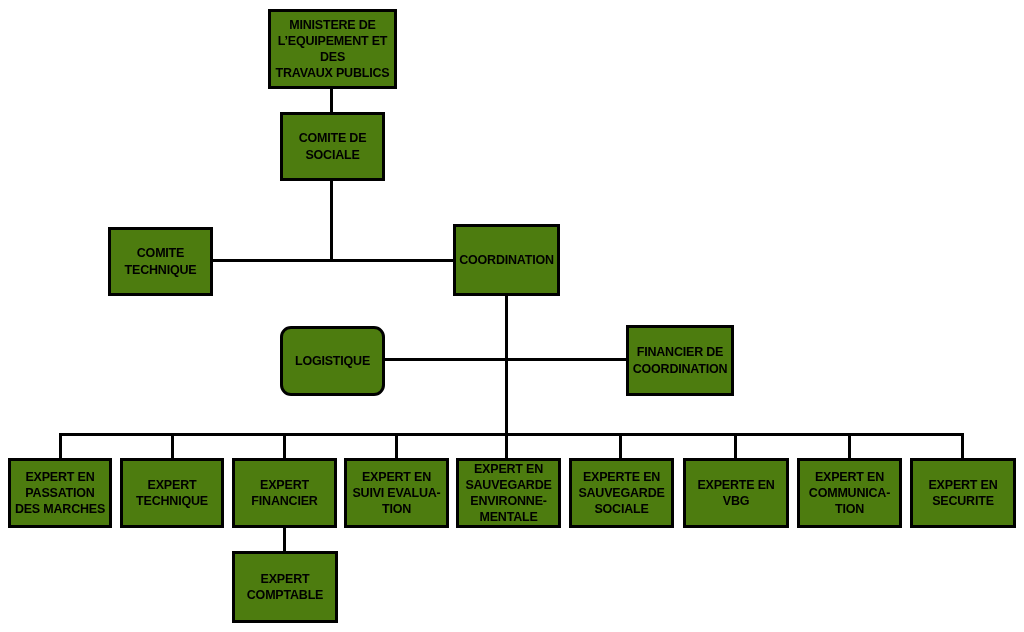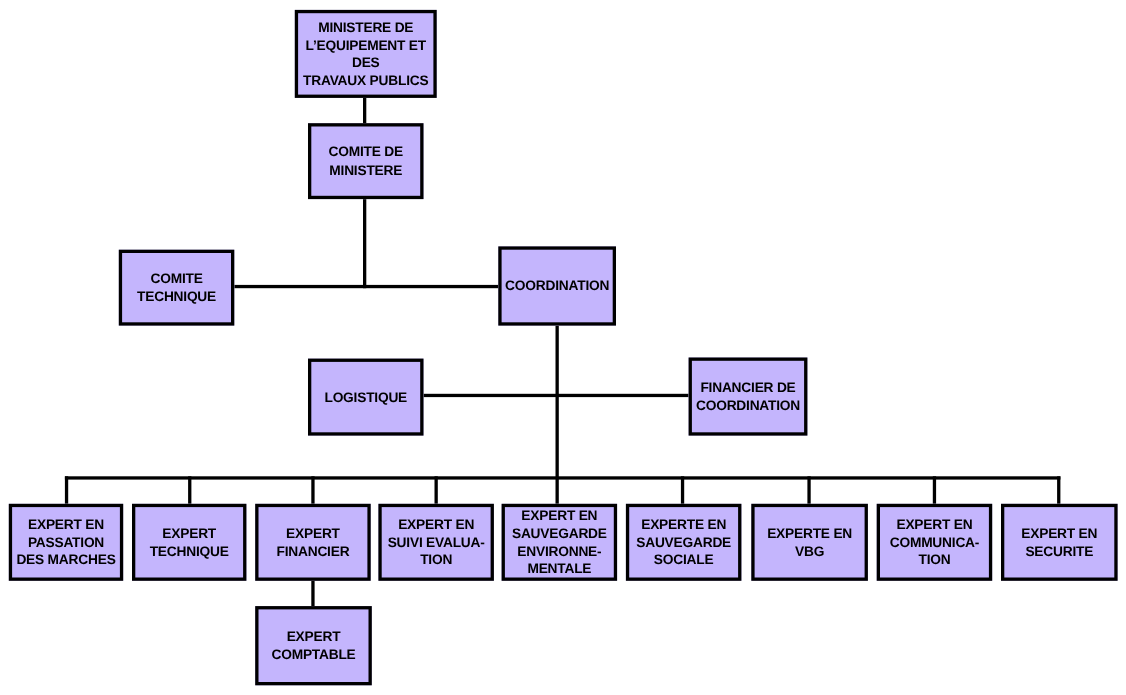"MINISTERE DE" .node { background: #c4b5fd -> #4d7c0f }
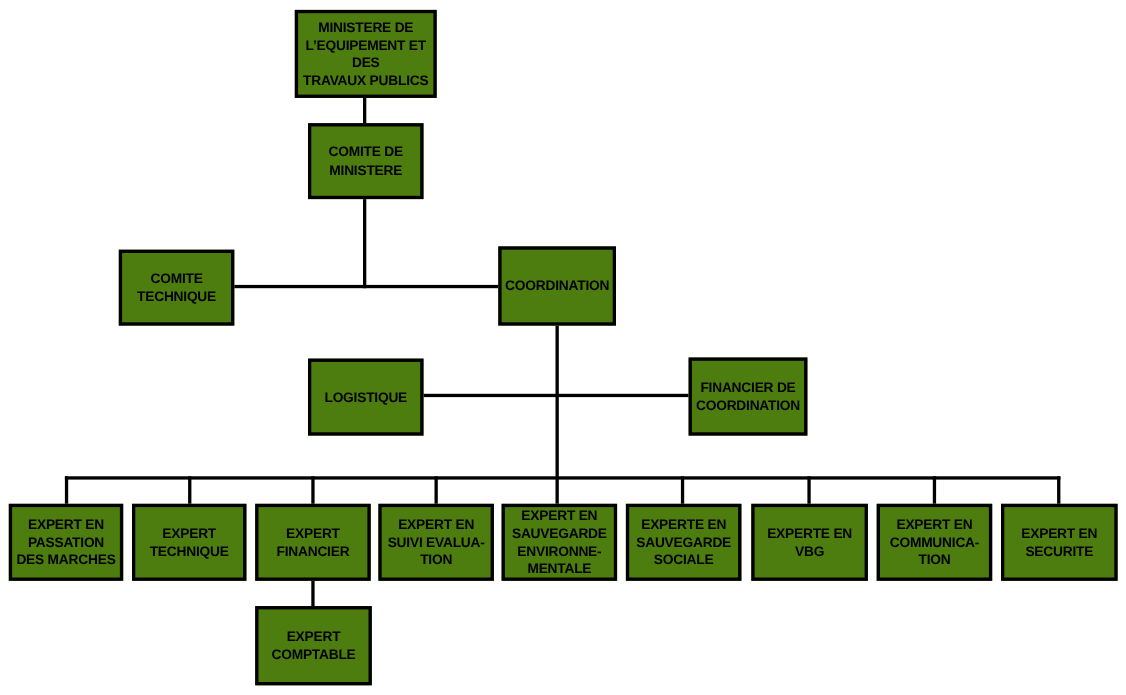"COMITE DE" div.node { text: MINISTERE -> SOCIALE }
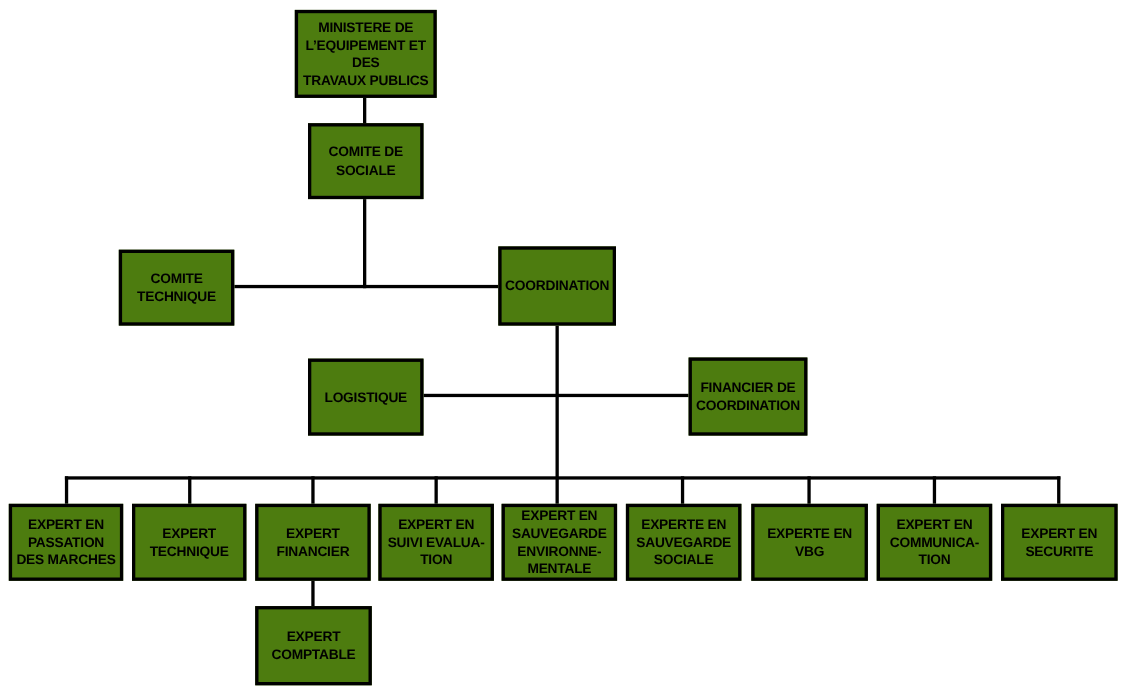"LOGISTIQUE" .n-logistique { border-radius: none -> 11px }
